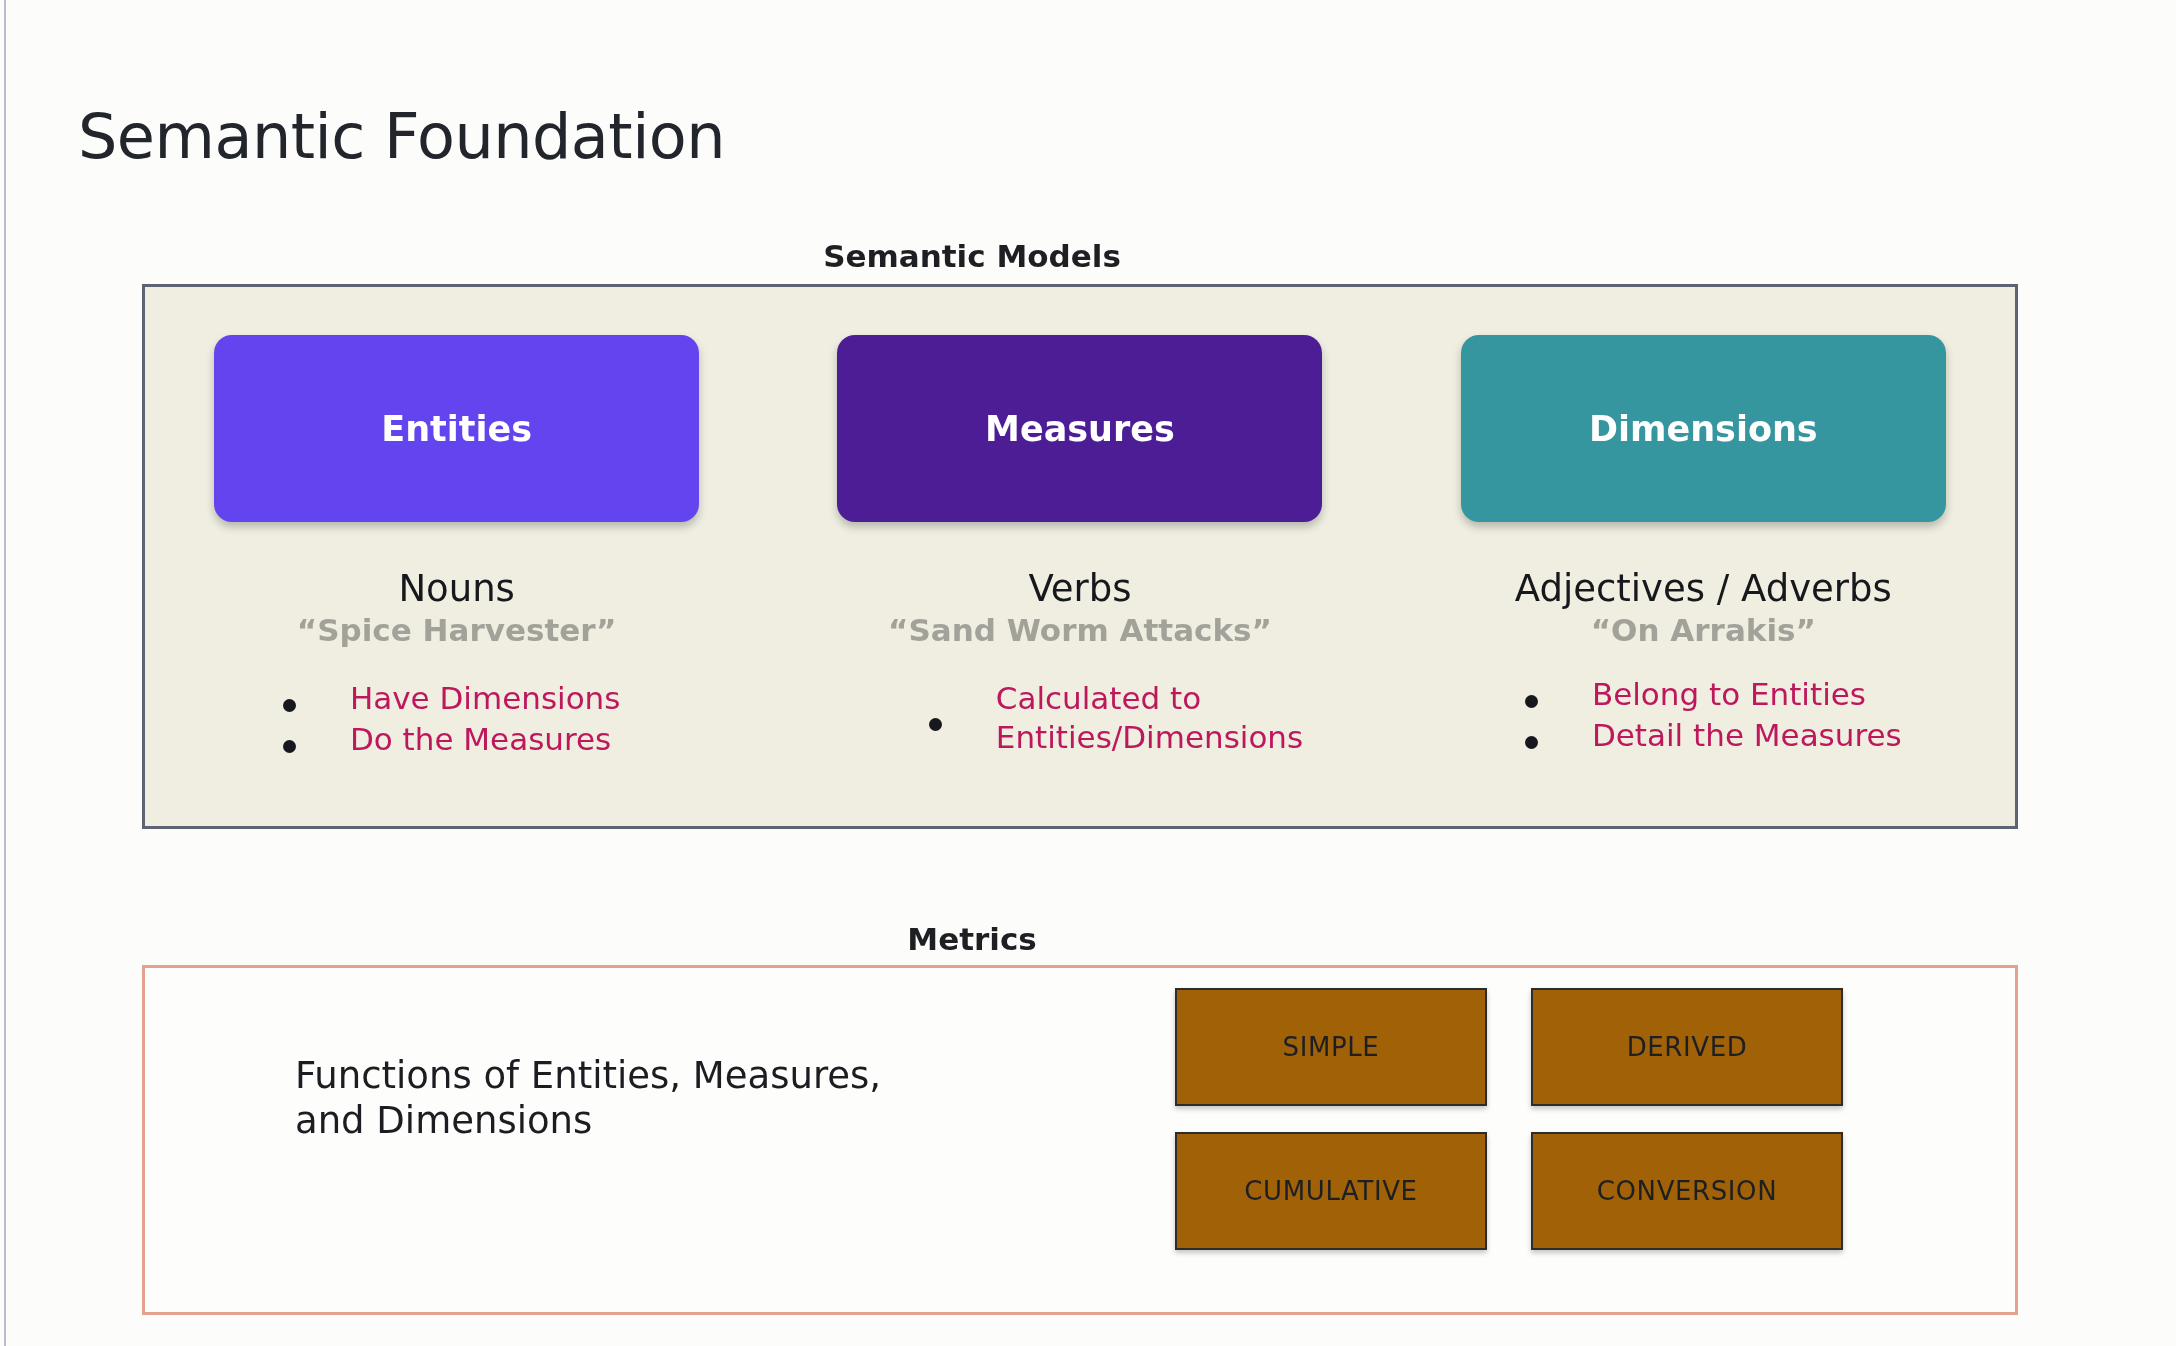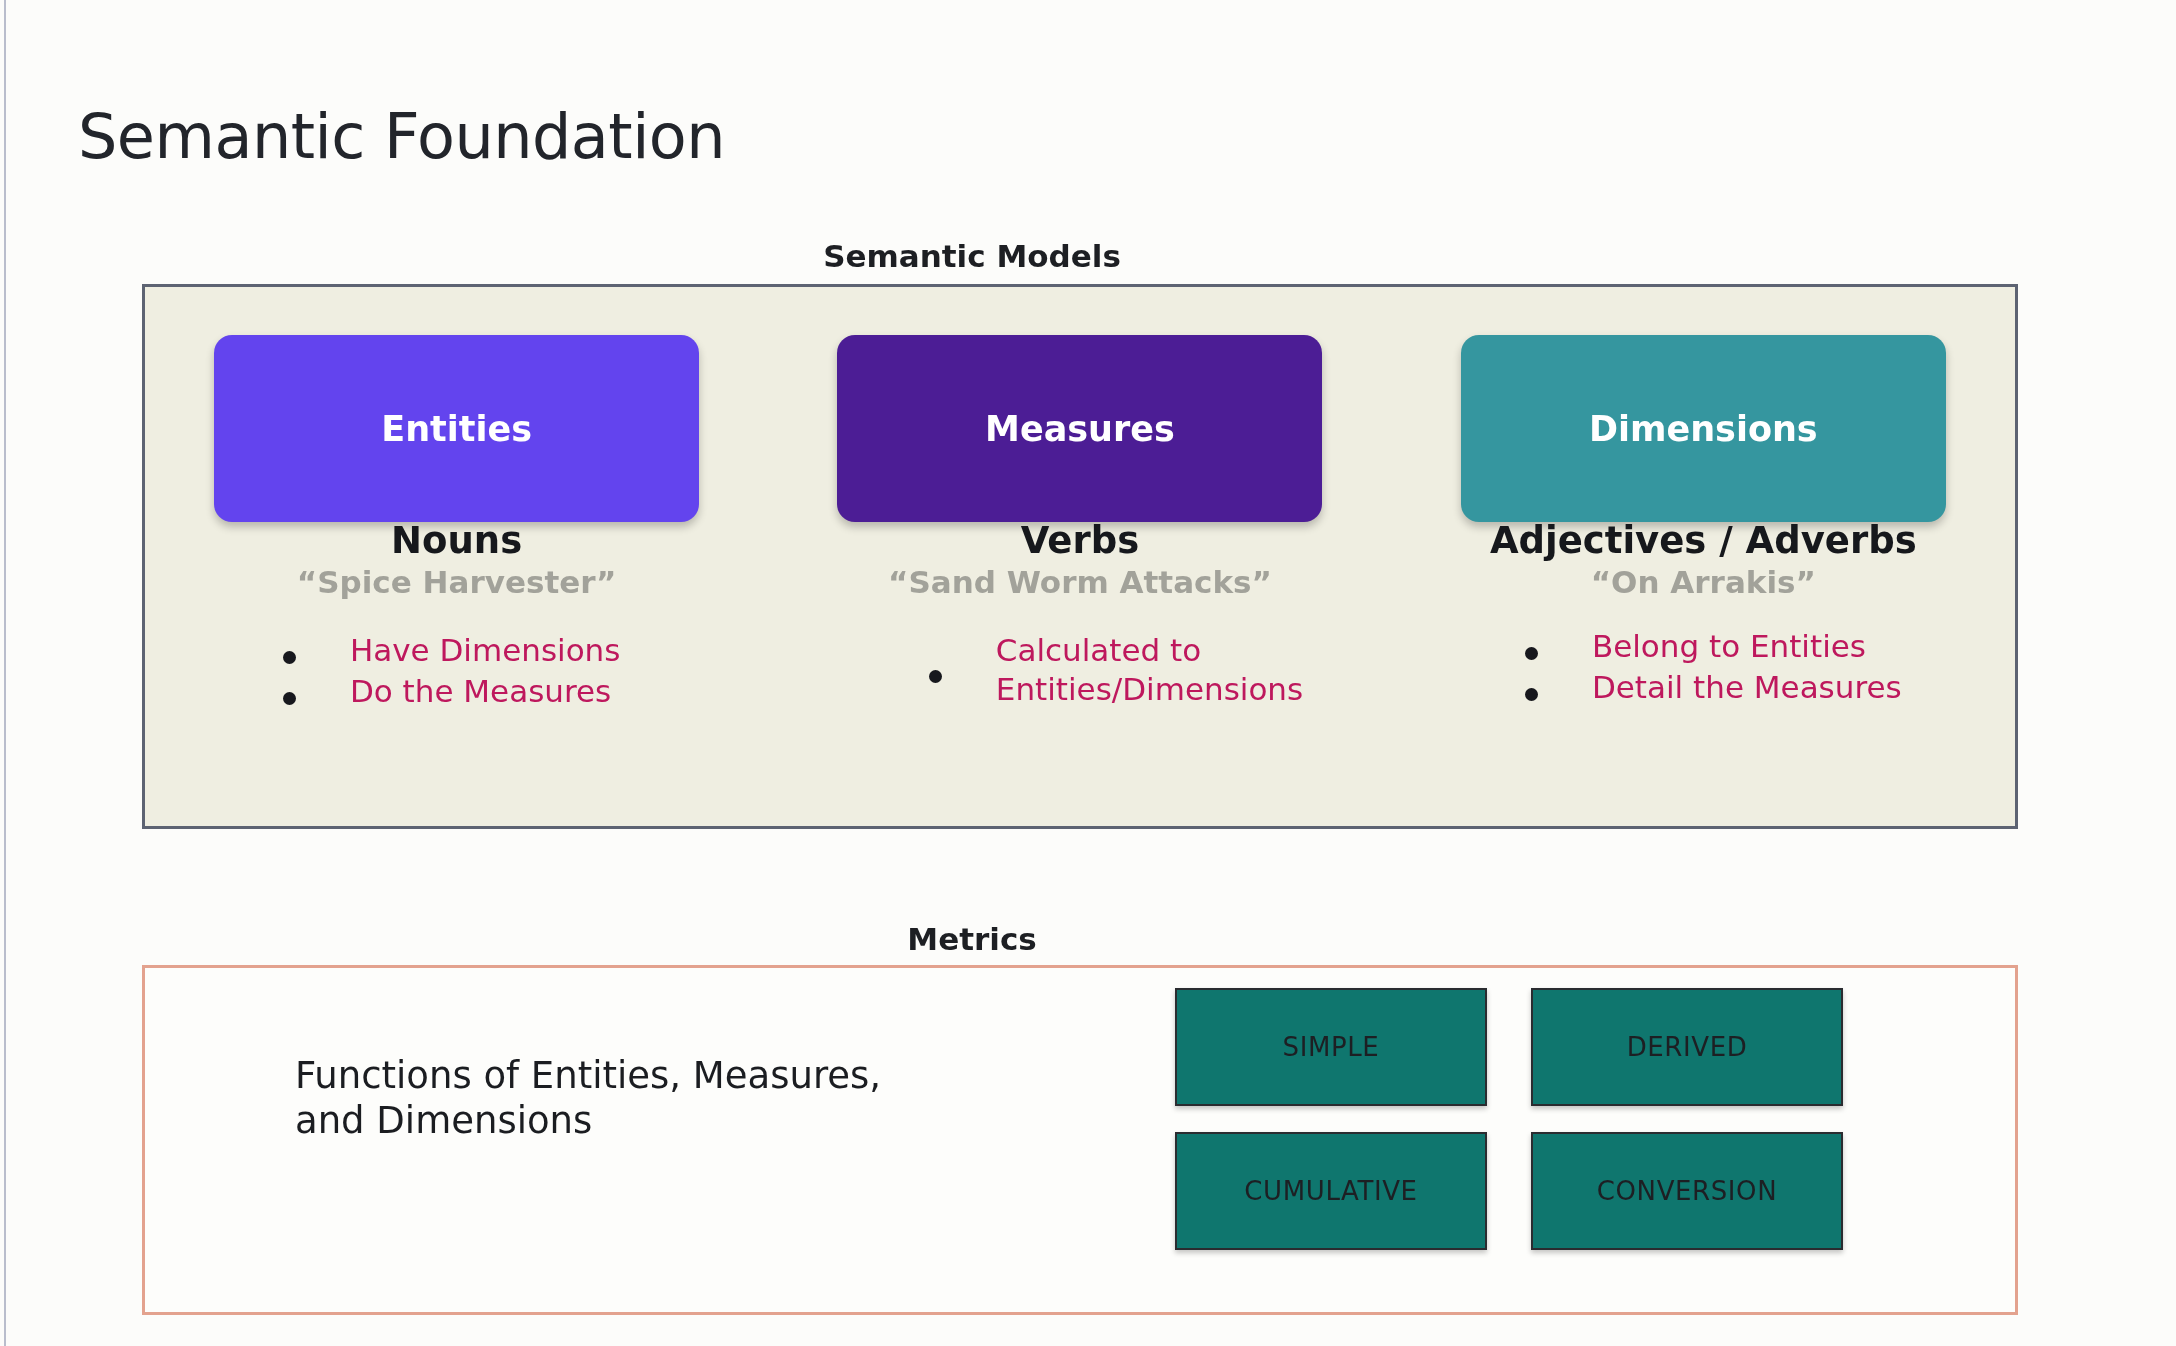"Nouns" .part-of-speech { font-weight: 700 -> 400; margin-top: none -> 48px }
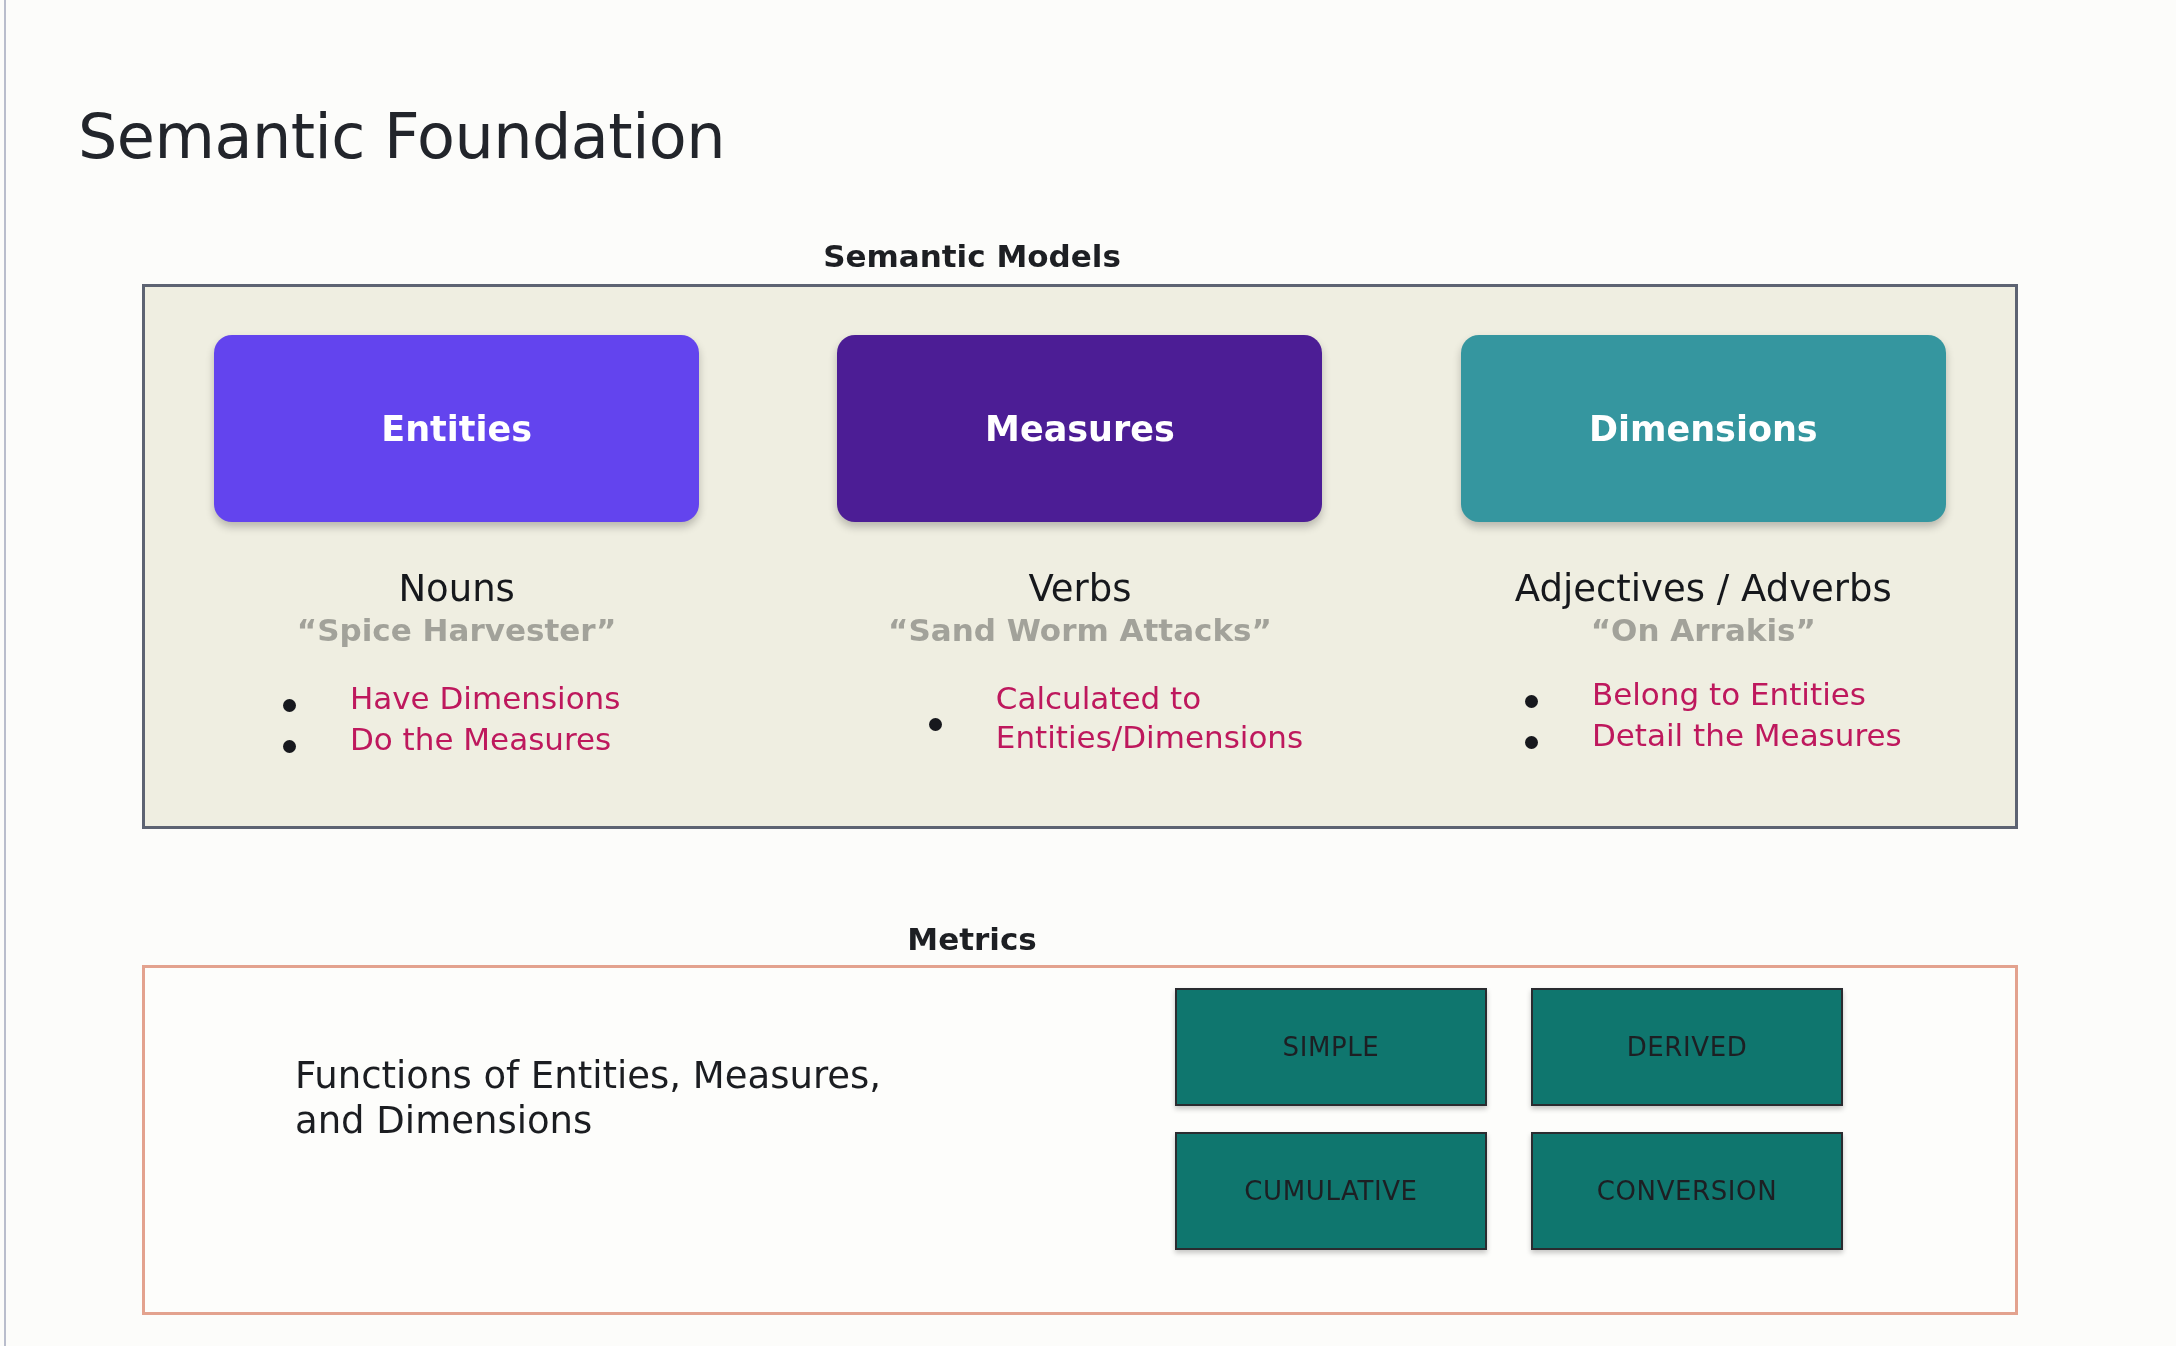"SIMPLE" .metric-box { background: #0f766e -> #a16207 }
